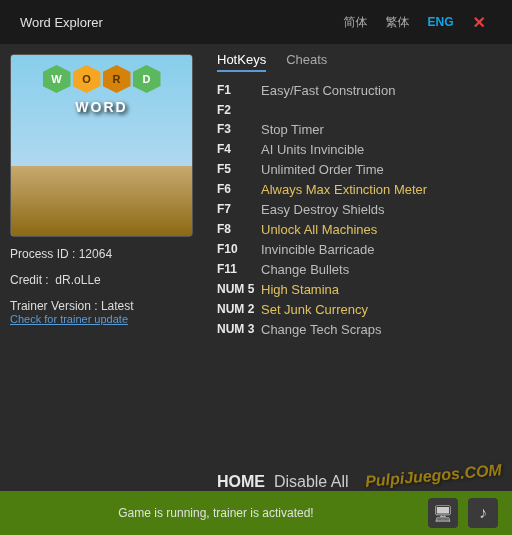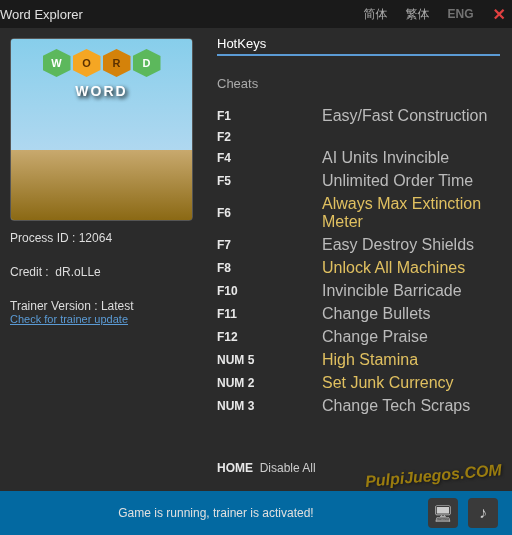"Word Explorer" .title-bar { height: 28px -> 44px; padding: 0 0 -> 0 20px }
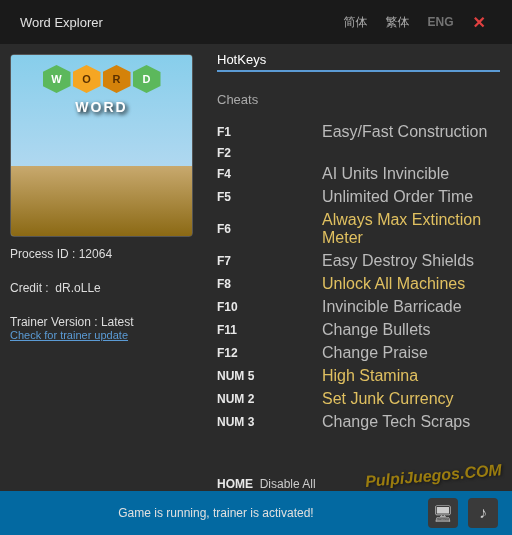"ENG" .lang-btn.active { color: #737373 -> #0ea5e9 }
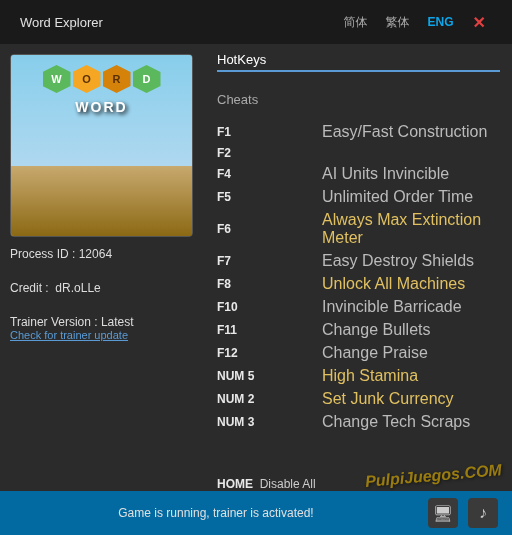"HotKeys" .tabs { flex-direction: column -> none }
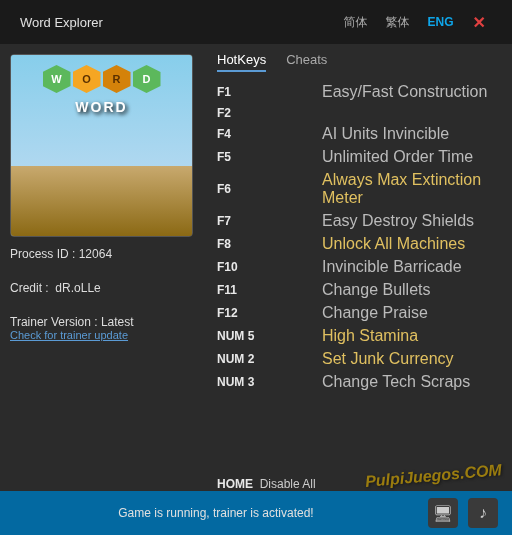"F1" .cheat-row { align-items: center -> none; gap: 23px -> 6px }
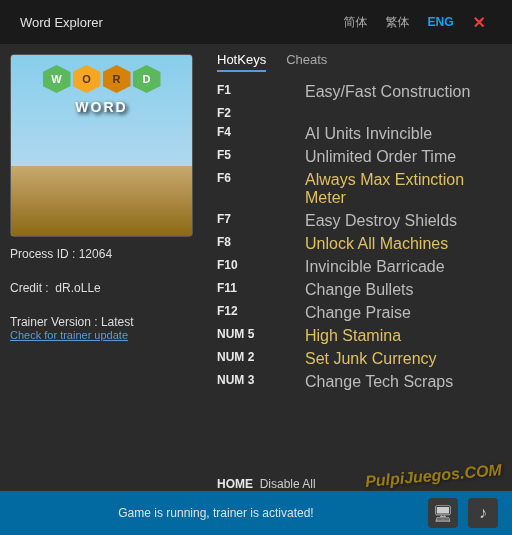"Easy/Fast Construction" .cheat-name { font-size: 16px -> 13px; margin-left: 44px -> none }
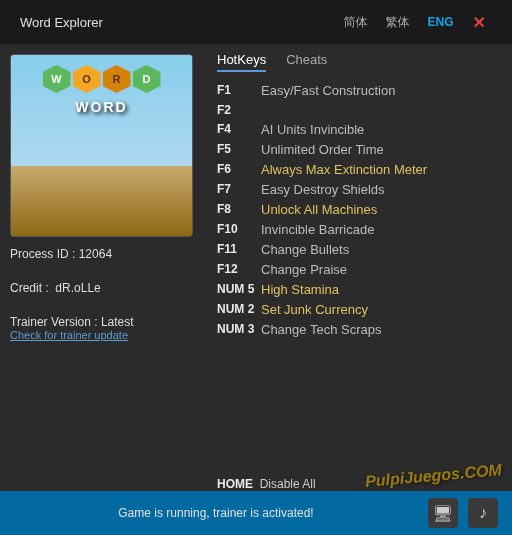"F3" div.cheat-row { html: none -> <div> <span>F3</span> <span>Stop Timer</span> </div> }
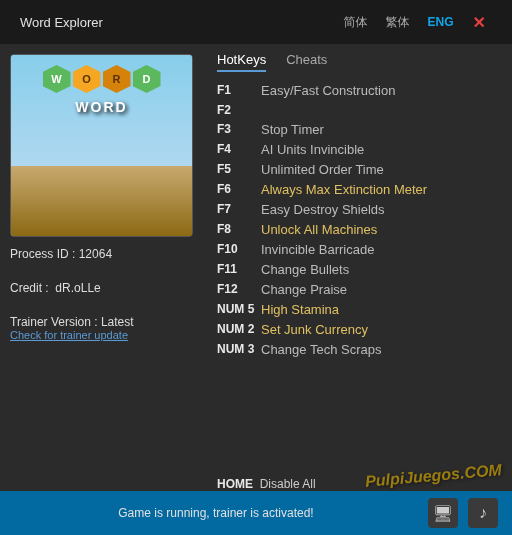"Process ID : 12064" .info-section { gap: 20px -> 12px }
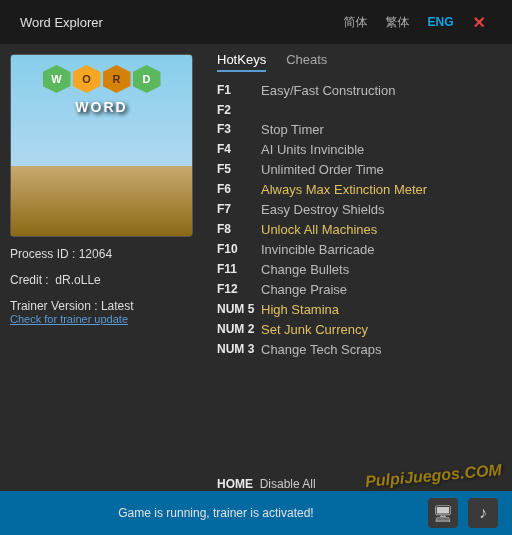"F12" div.cheat-row { html: <div> <span>F12</span> <span>Change Praise</span> </div> -> none }
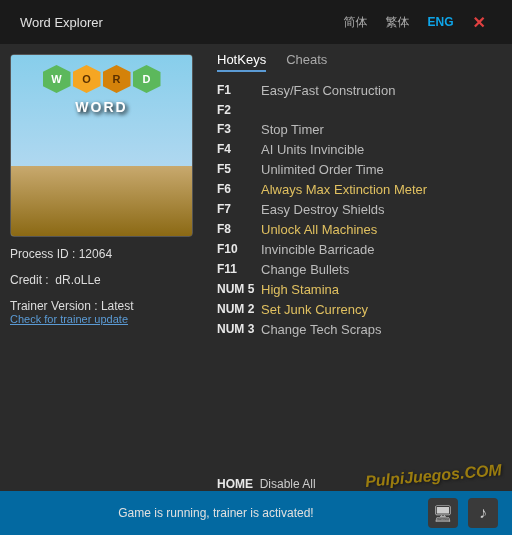"HOME Disable All" .home-disable { font-size: 12px -> 16px }
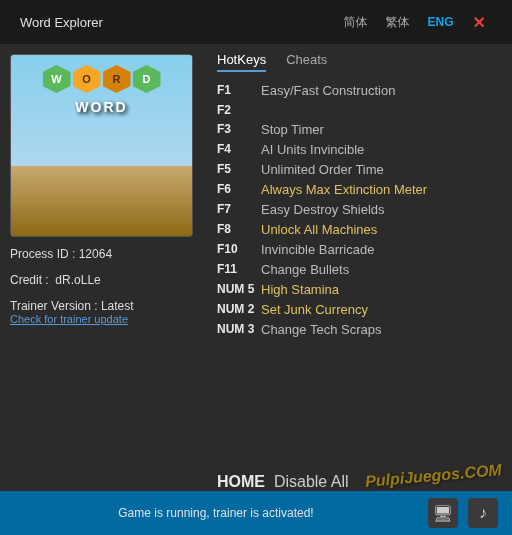"Game is running, trainer is" .bottom-bar { background: #0369a1 -> #4d7c0f }
